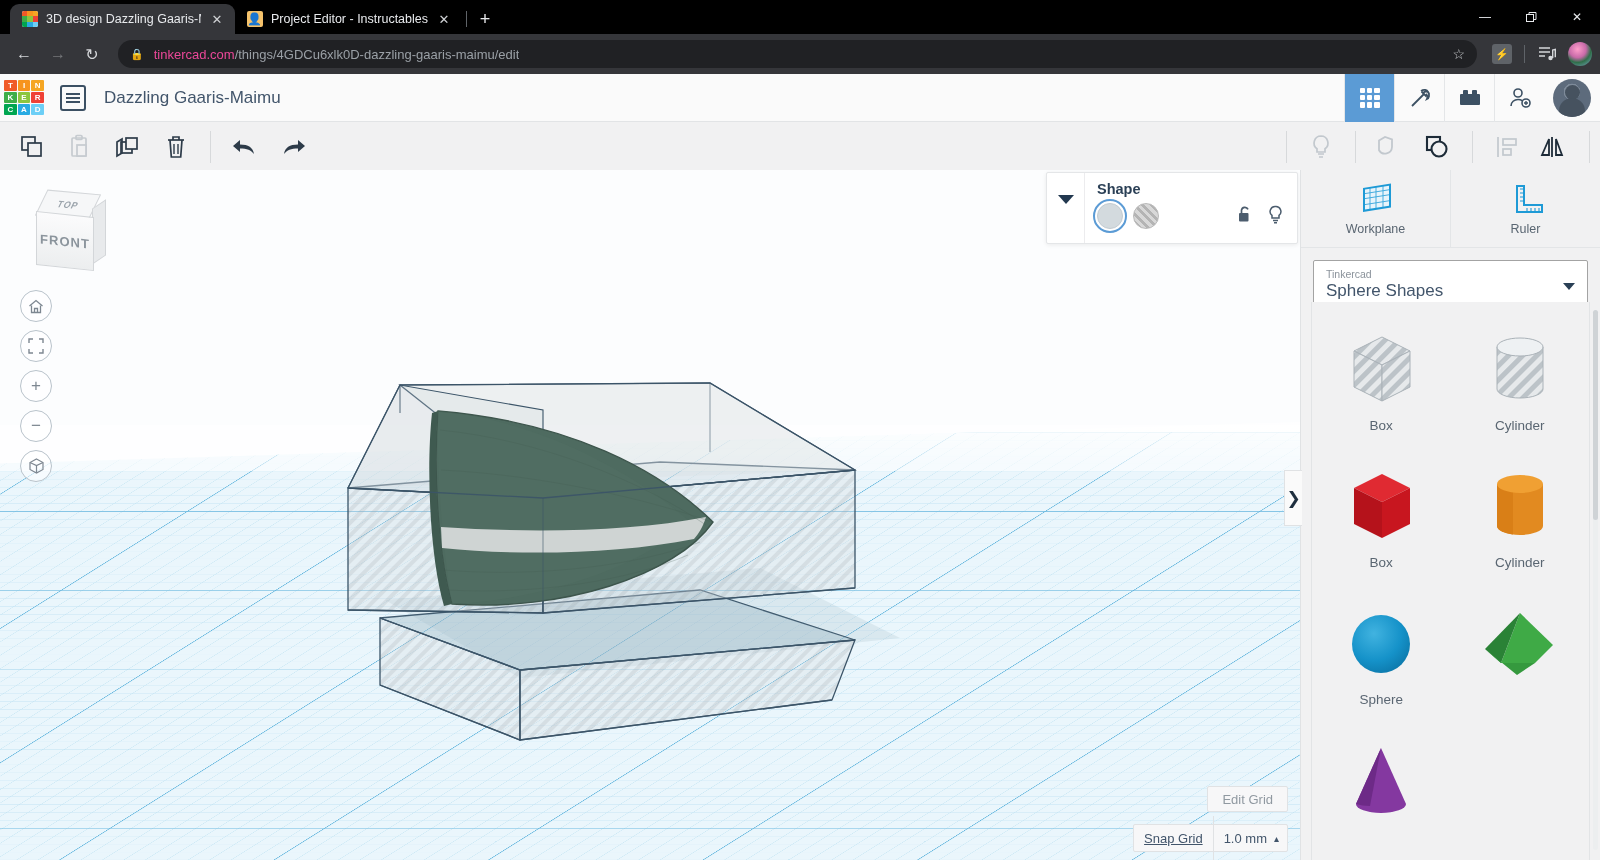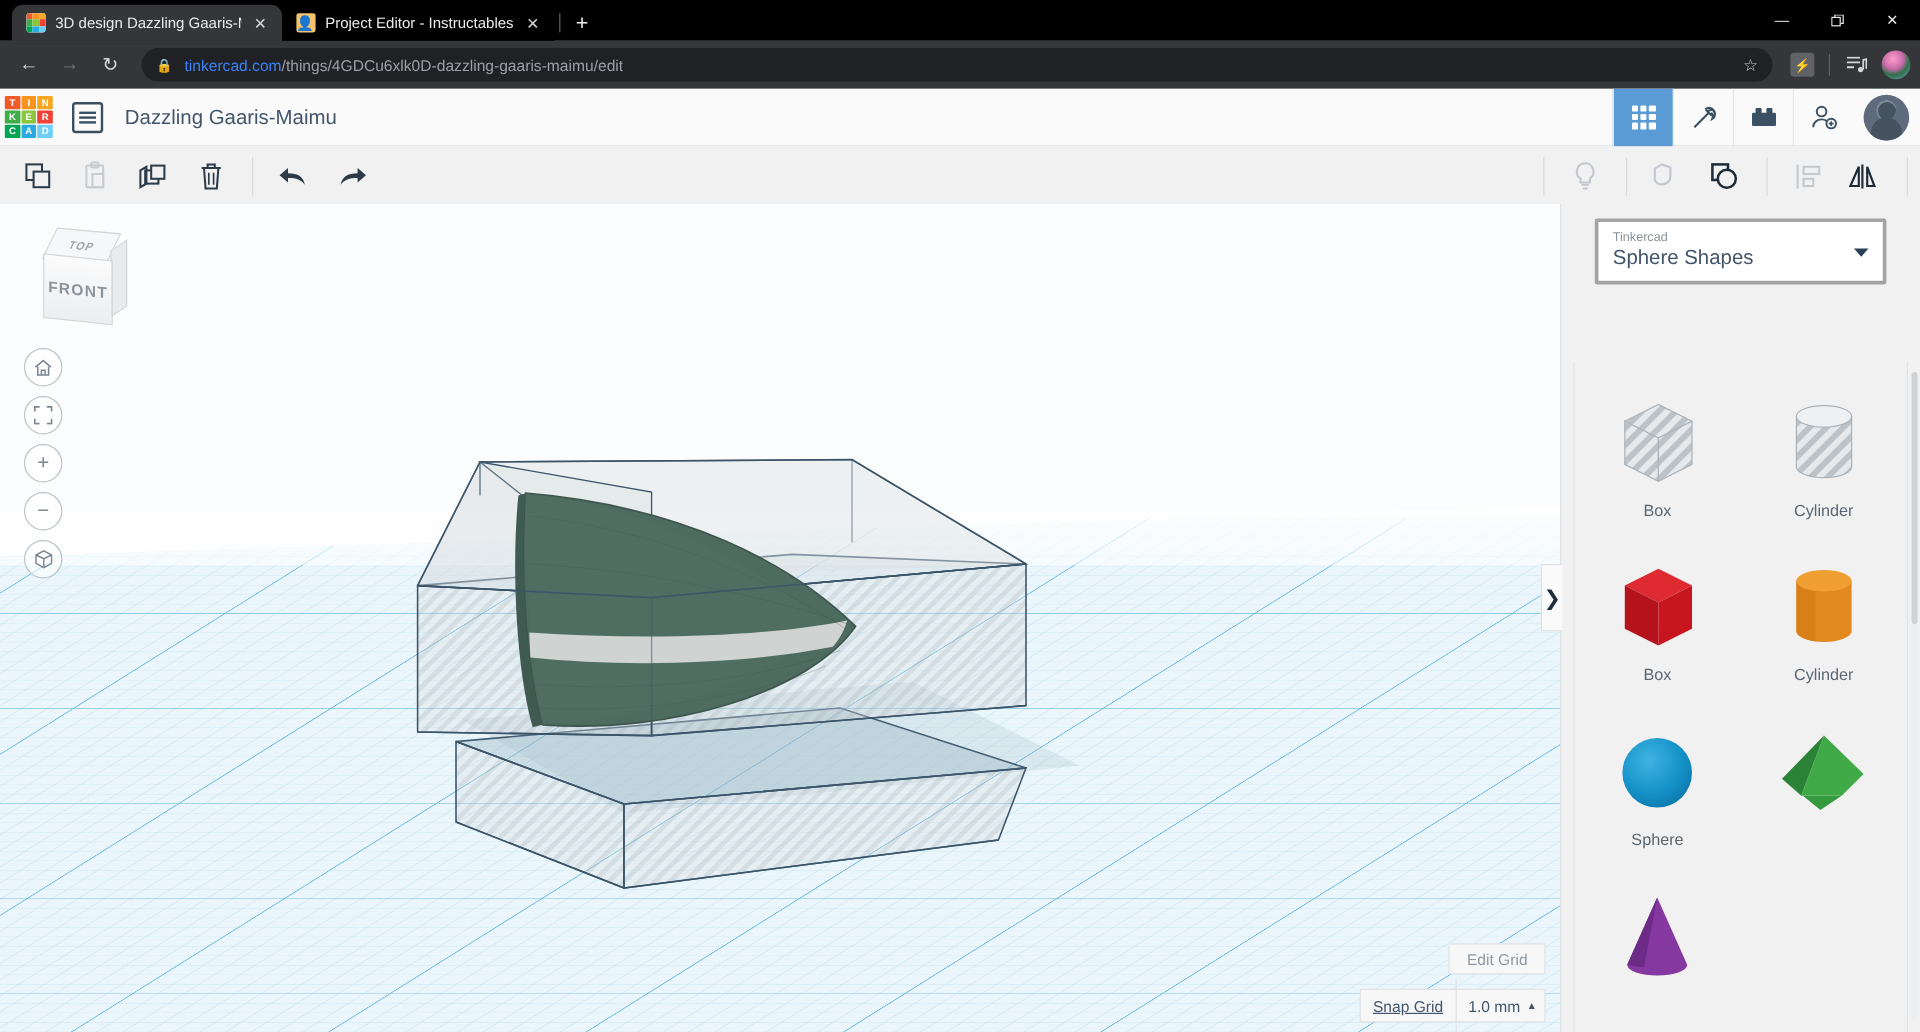"tinkercad.com" .url-strong { color: #3b82f6 -> #ec4899 }
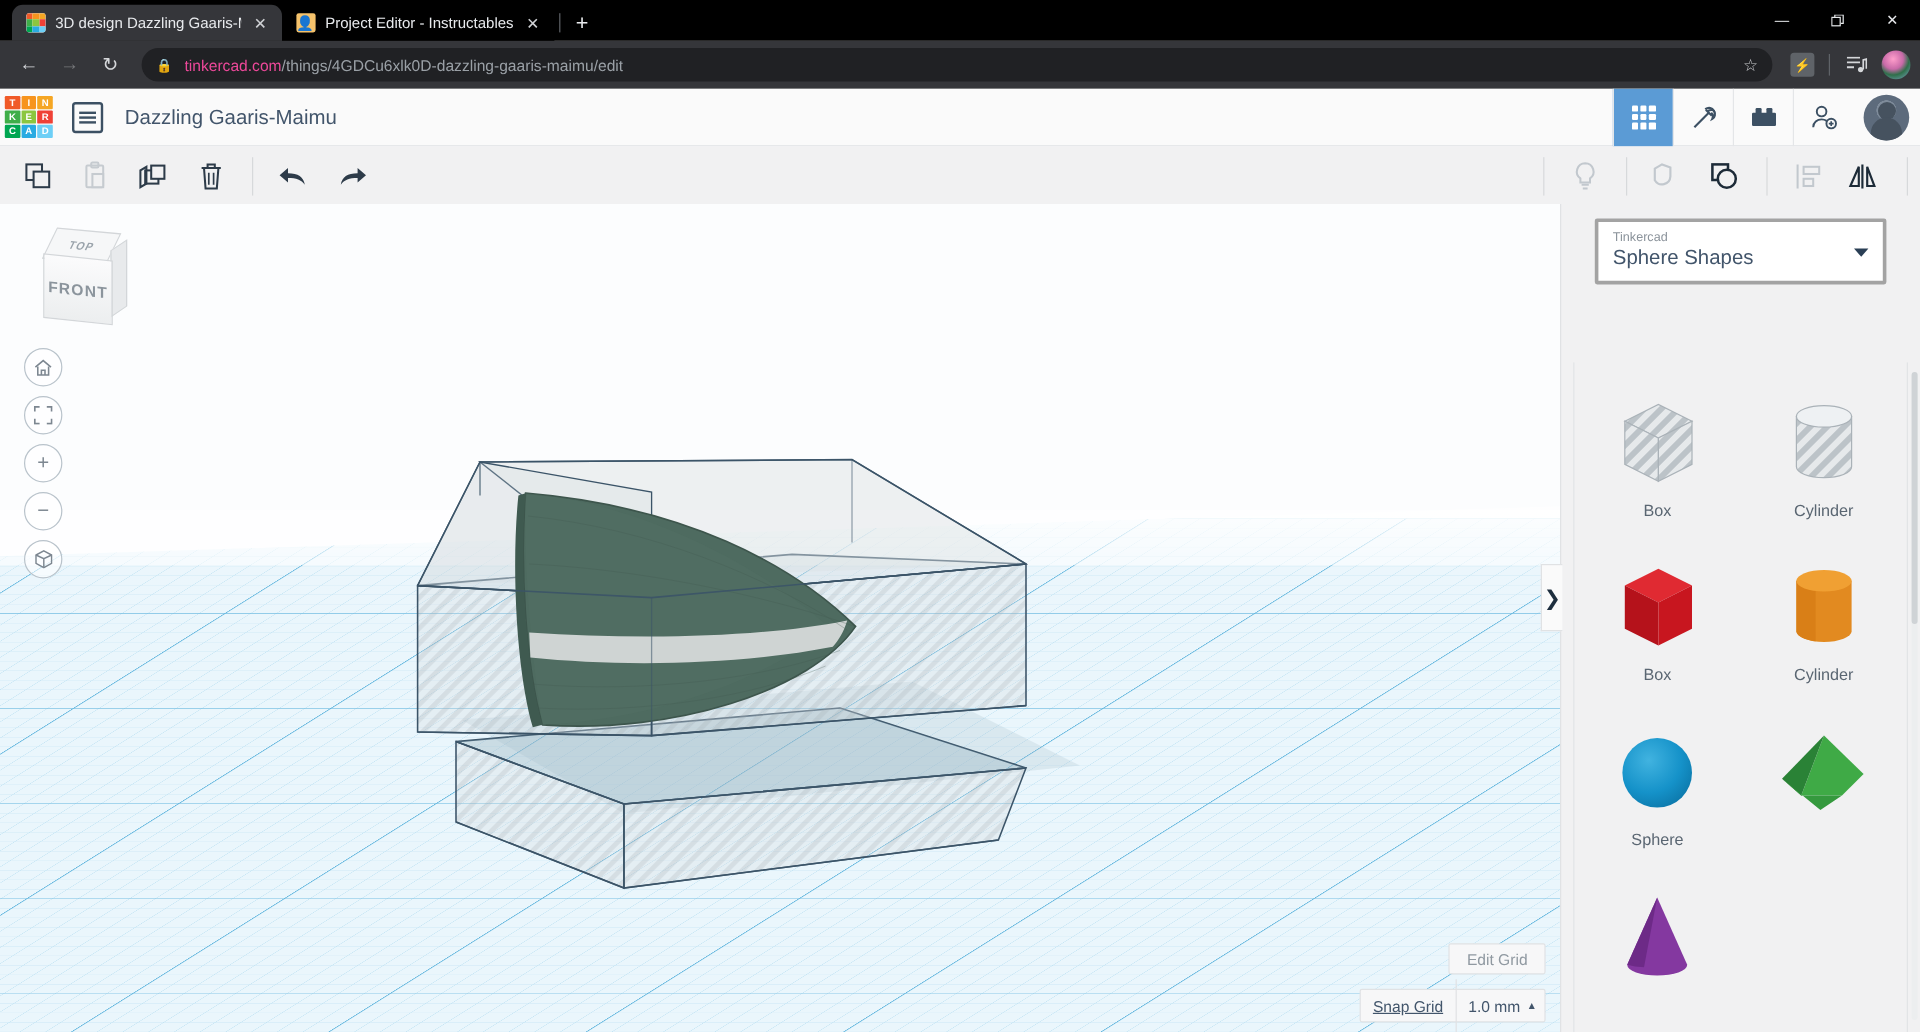"Shape" div.shape-panel { html: none -> <div> <div> <span></span> </div> <div> <div>Shape</div> <div> <span></span> <span></span> <span> <span> <svg> <path></path> <rect></rect> </svg> </span> <span> <svg> <path></path> <path></path> </svg> </span> </span> </div> </div> </div> }
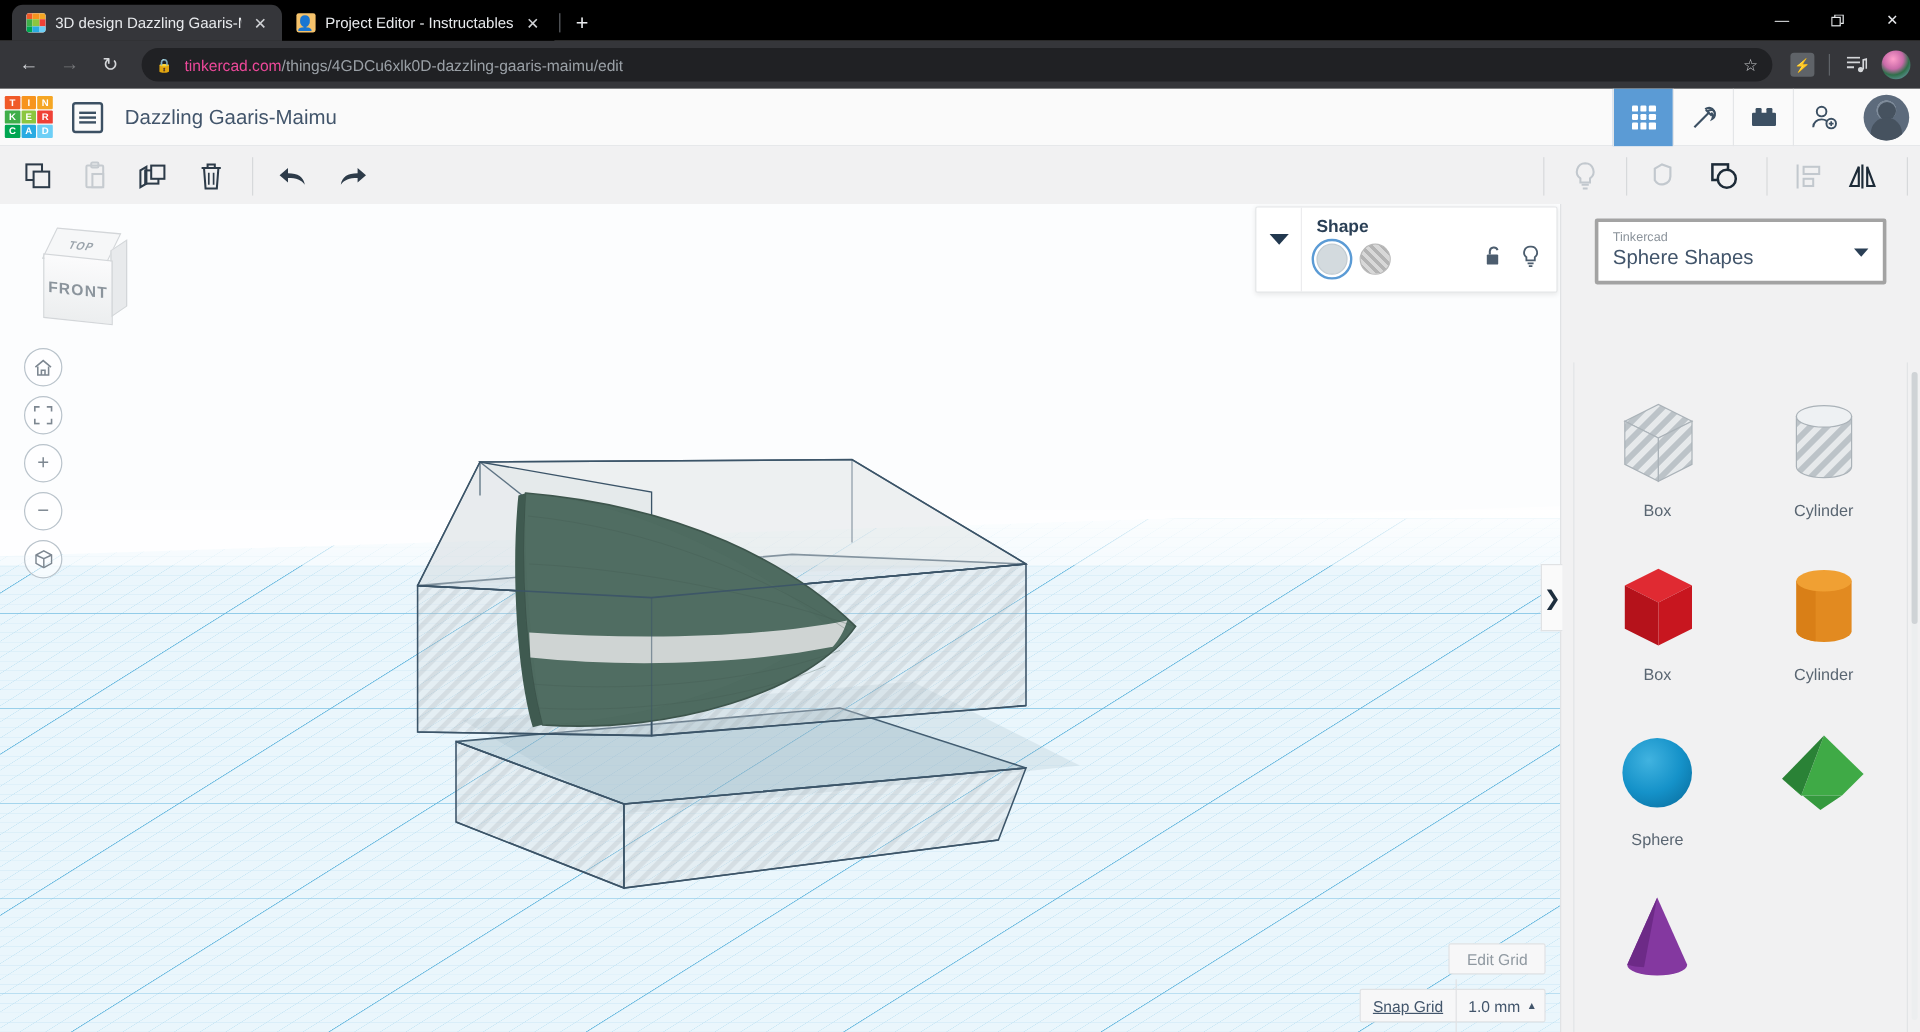"Workplane" div.sb-tools { html: none -> <div> <div> <svg> <g> <rect></rect> <g> <path></path> </g> </g> </svg> <span>Workplane</span> </div> <div> <svg> <path></path> <g> <path></path> <path></path> </g> </svg> <span>Ruler</span> </div> </div> }
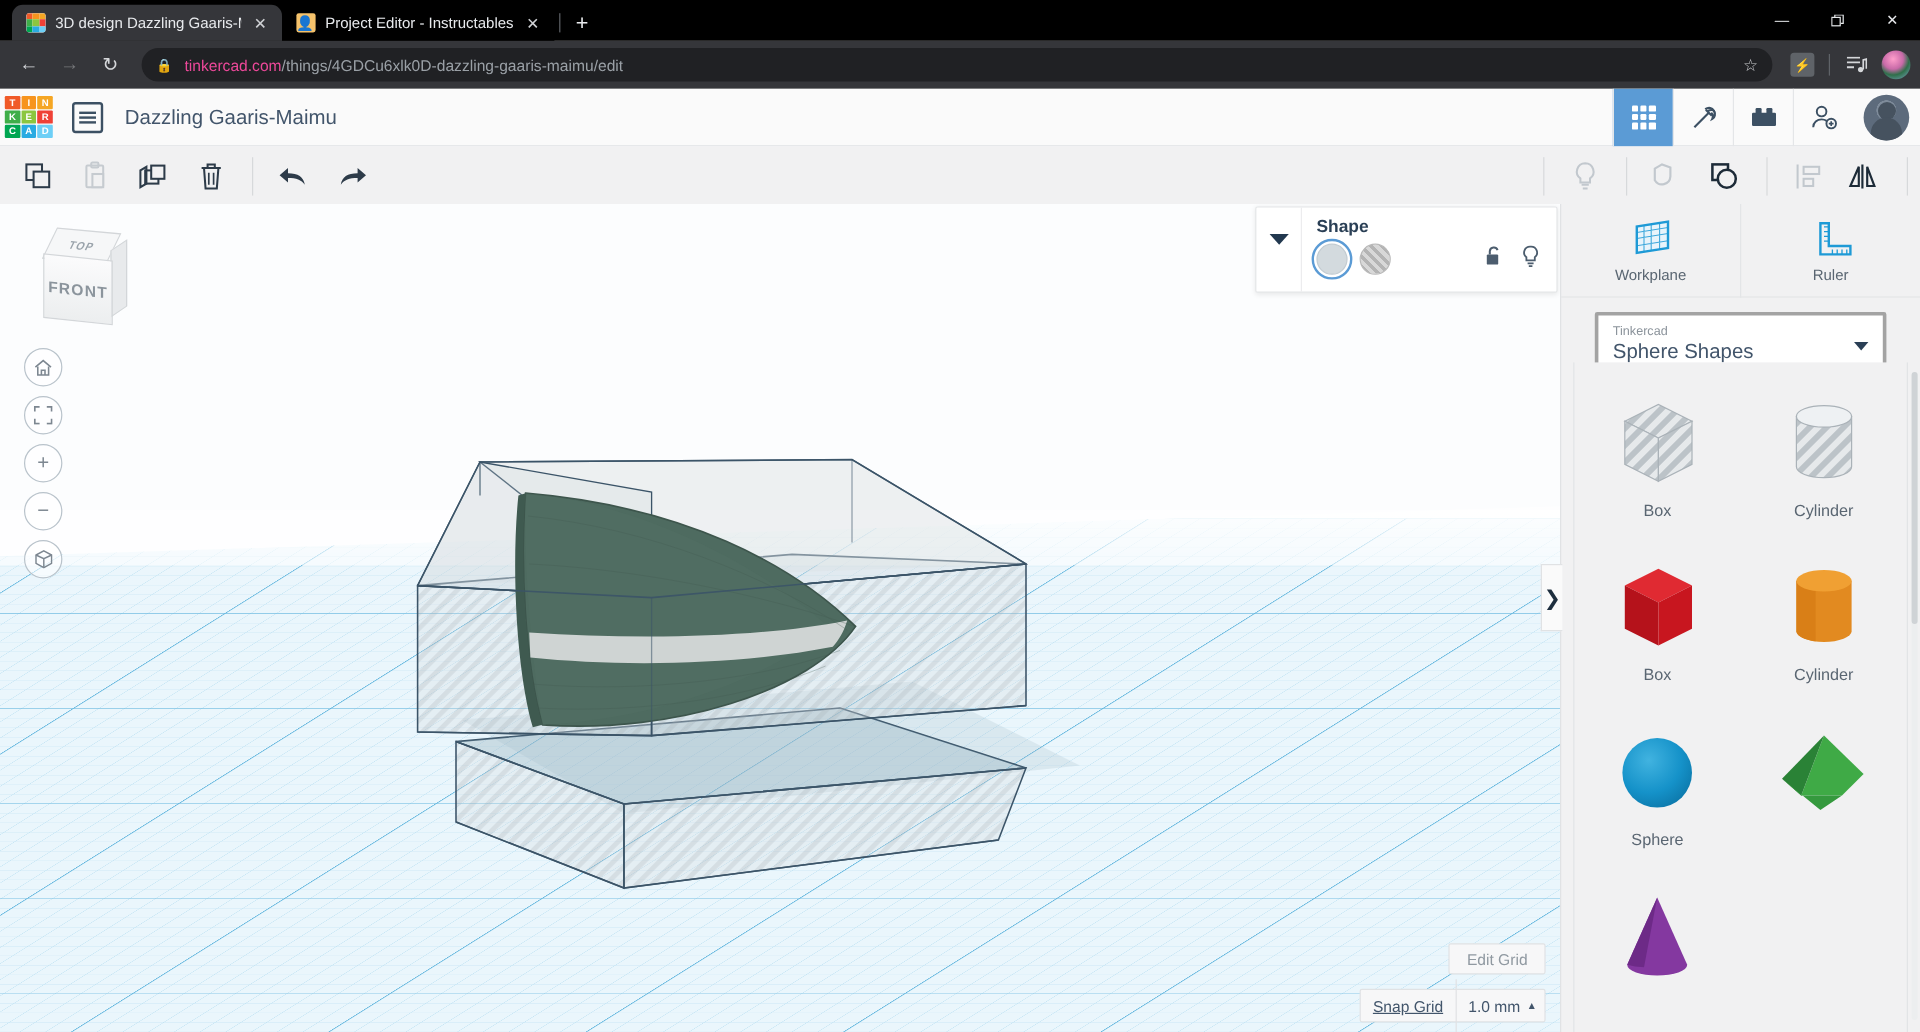"Tinkercad" .sb-dd { border: 3px solid #a3a3a3 -> 1px solid #a3a3a3; margin: 12px 28px 0 -> 12px 12px 0 }
